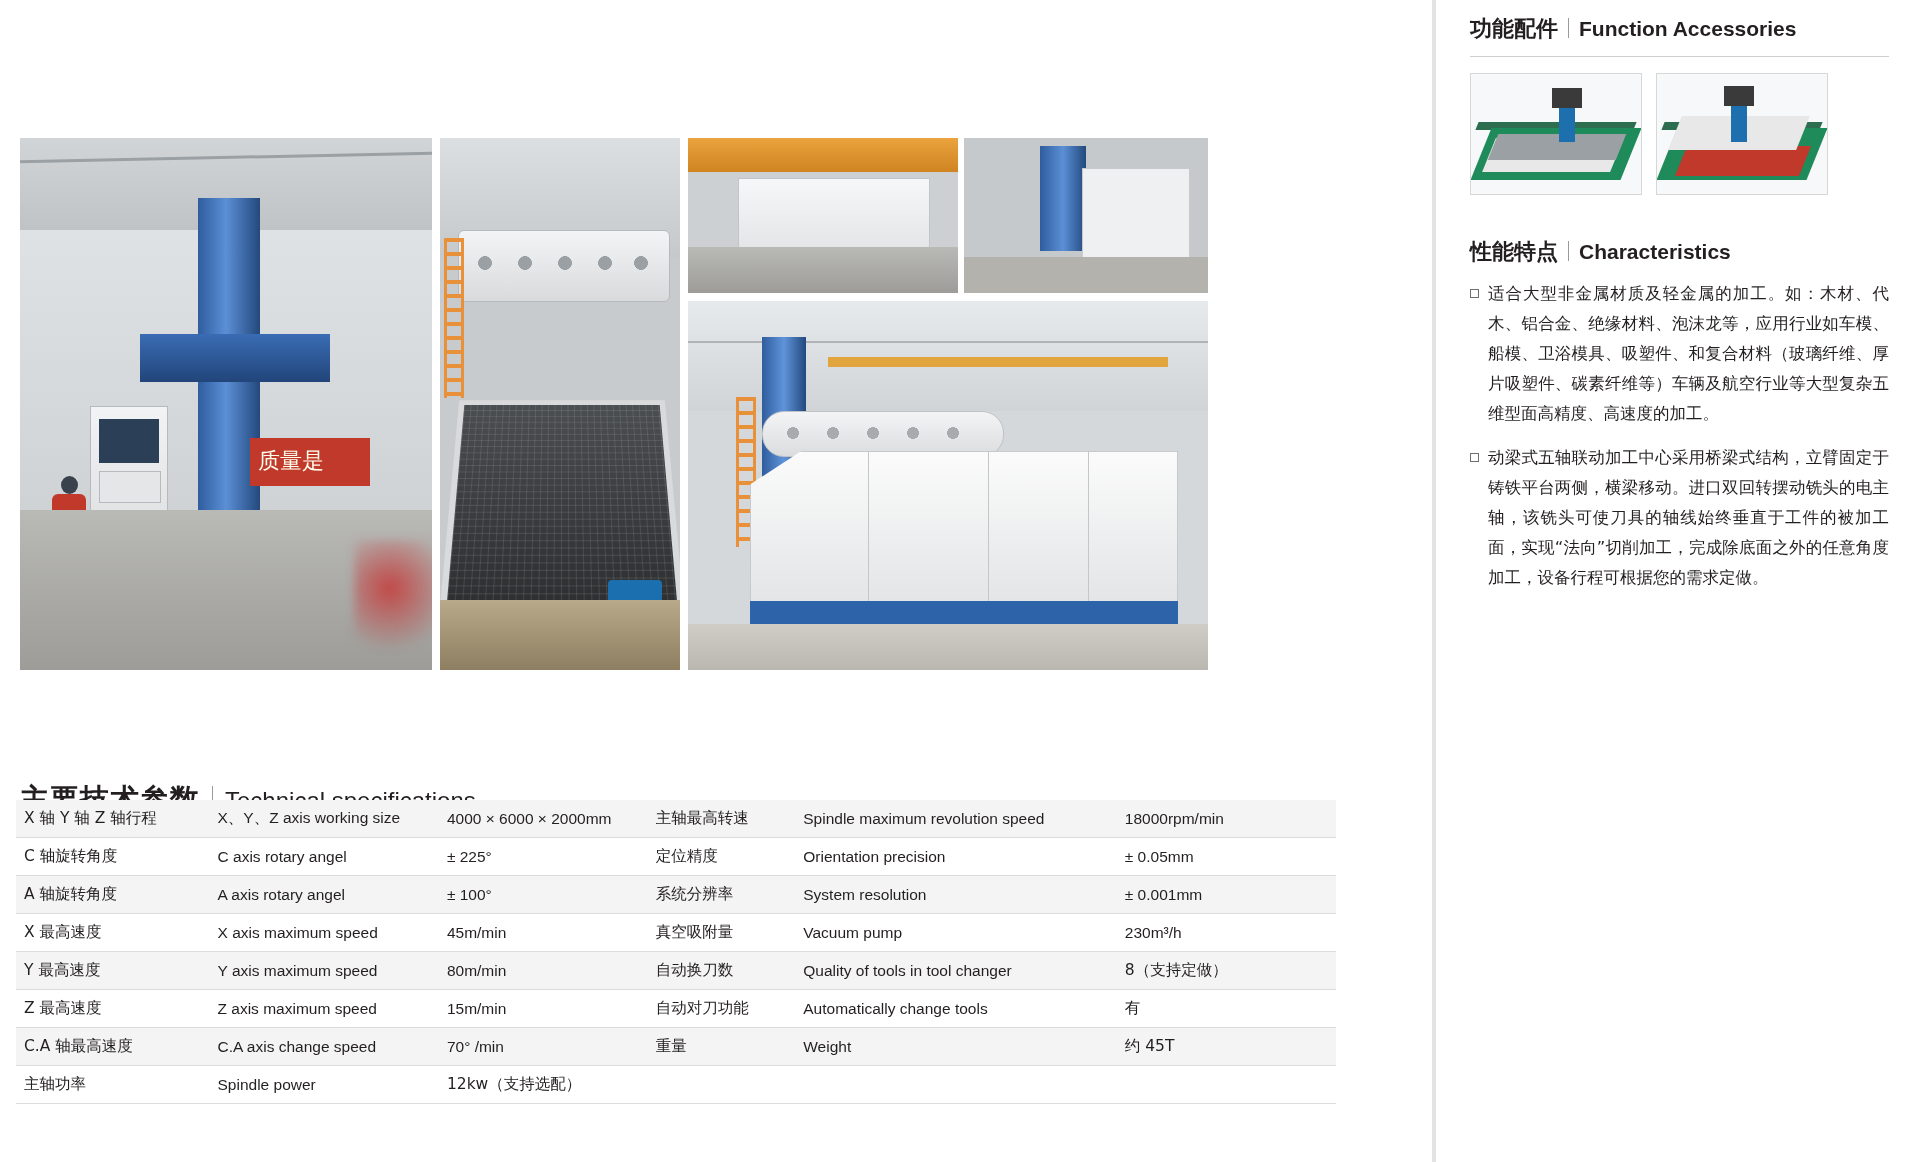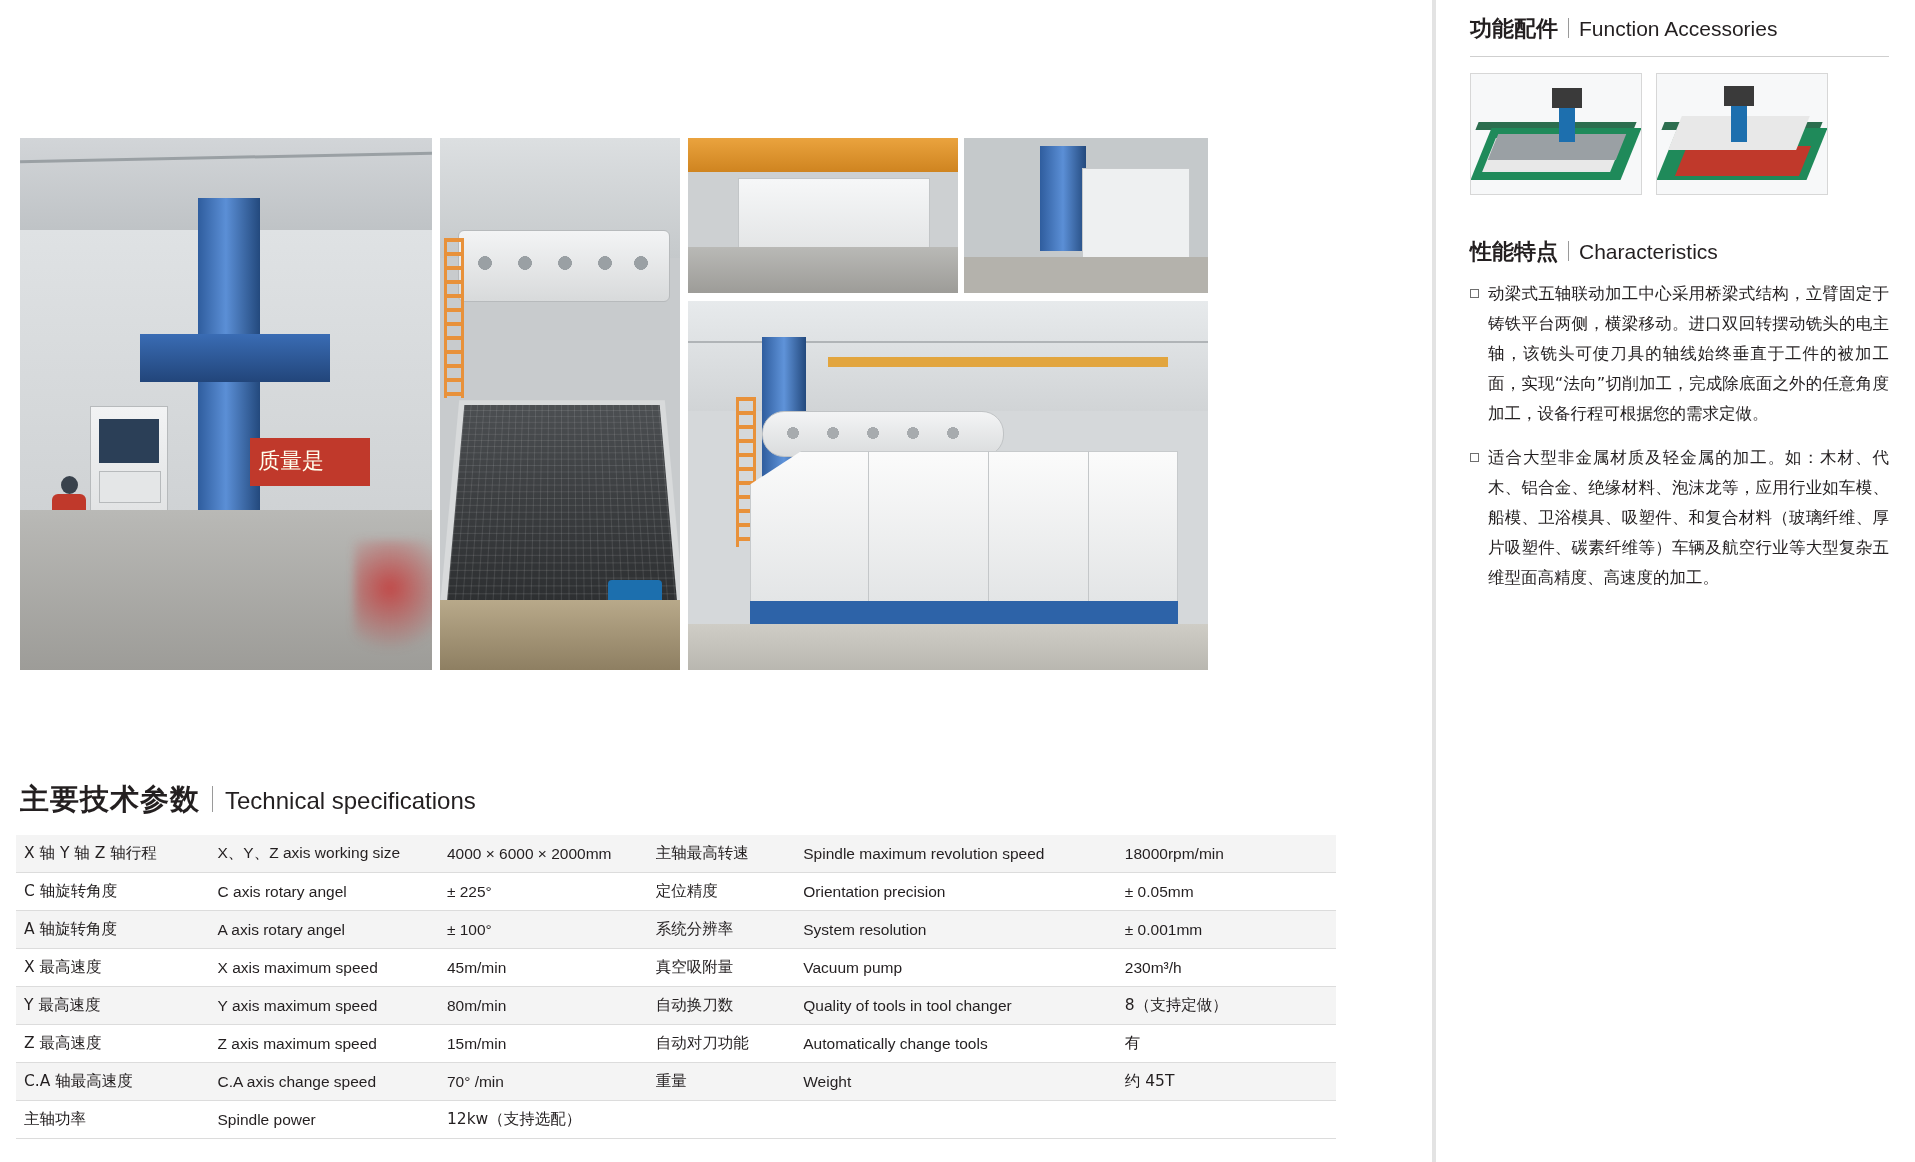"Function Accessories" .sec-head .en { font-weight: normal -> bold }
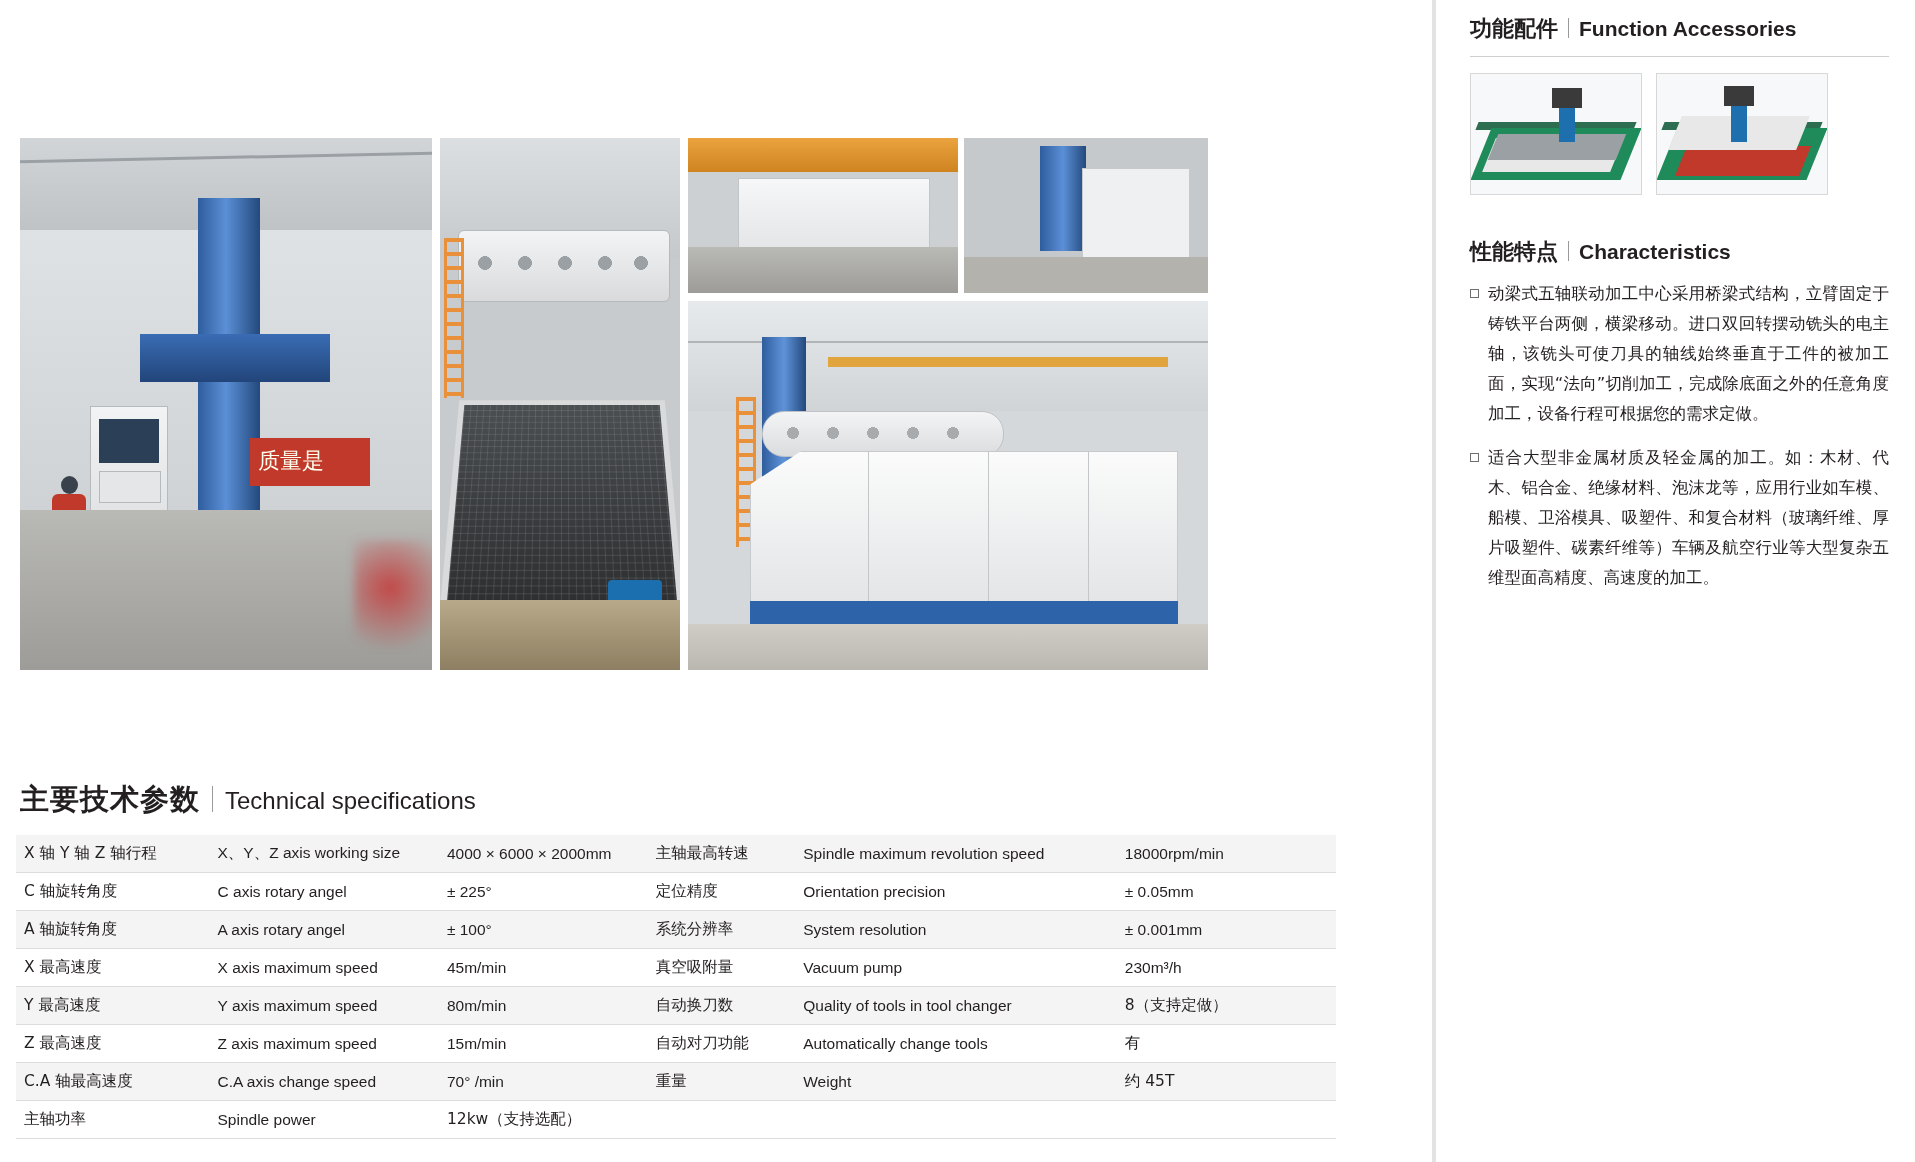"动梁式五轴联动加工中心采用桥梁式结构，立臂固定于铸铁平台两侧，横梁移动。进口双回" div.bullet { order: before "适合大型非金属材质及轻金属的加工。如：木材、代木、铝合金、绝缘材料、泡沫龙等，应" -> after "适合大型非金属材质及轻金属的加工。如：木材、代木、铝合金、绝缘材料、泡沫龙等，应" }
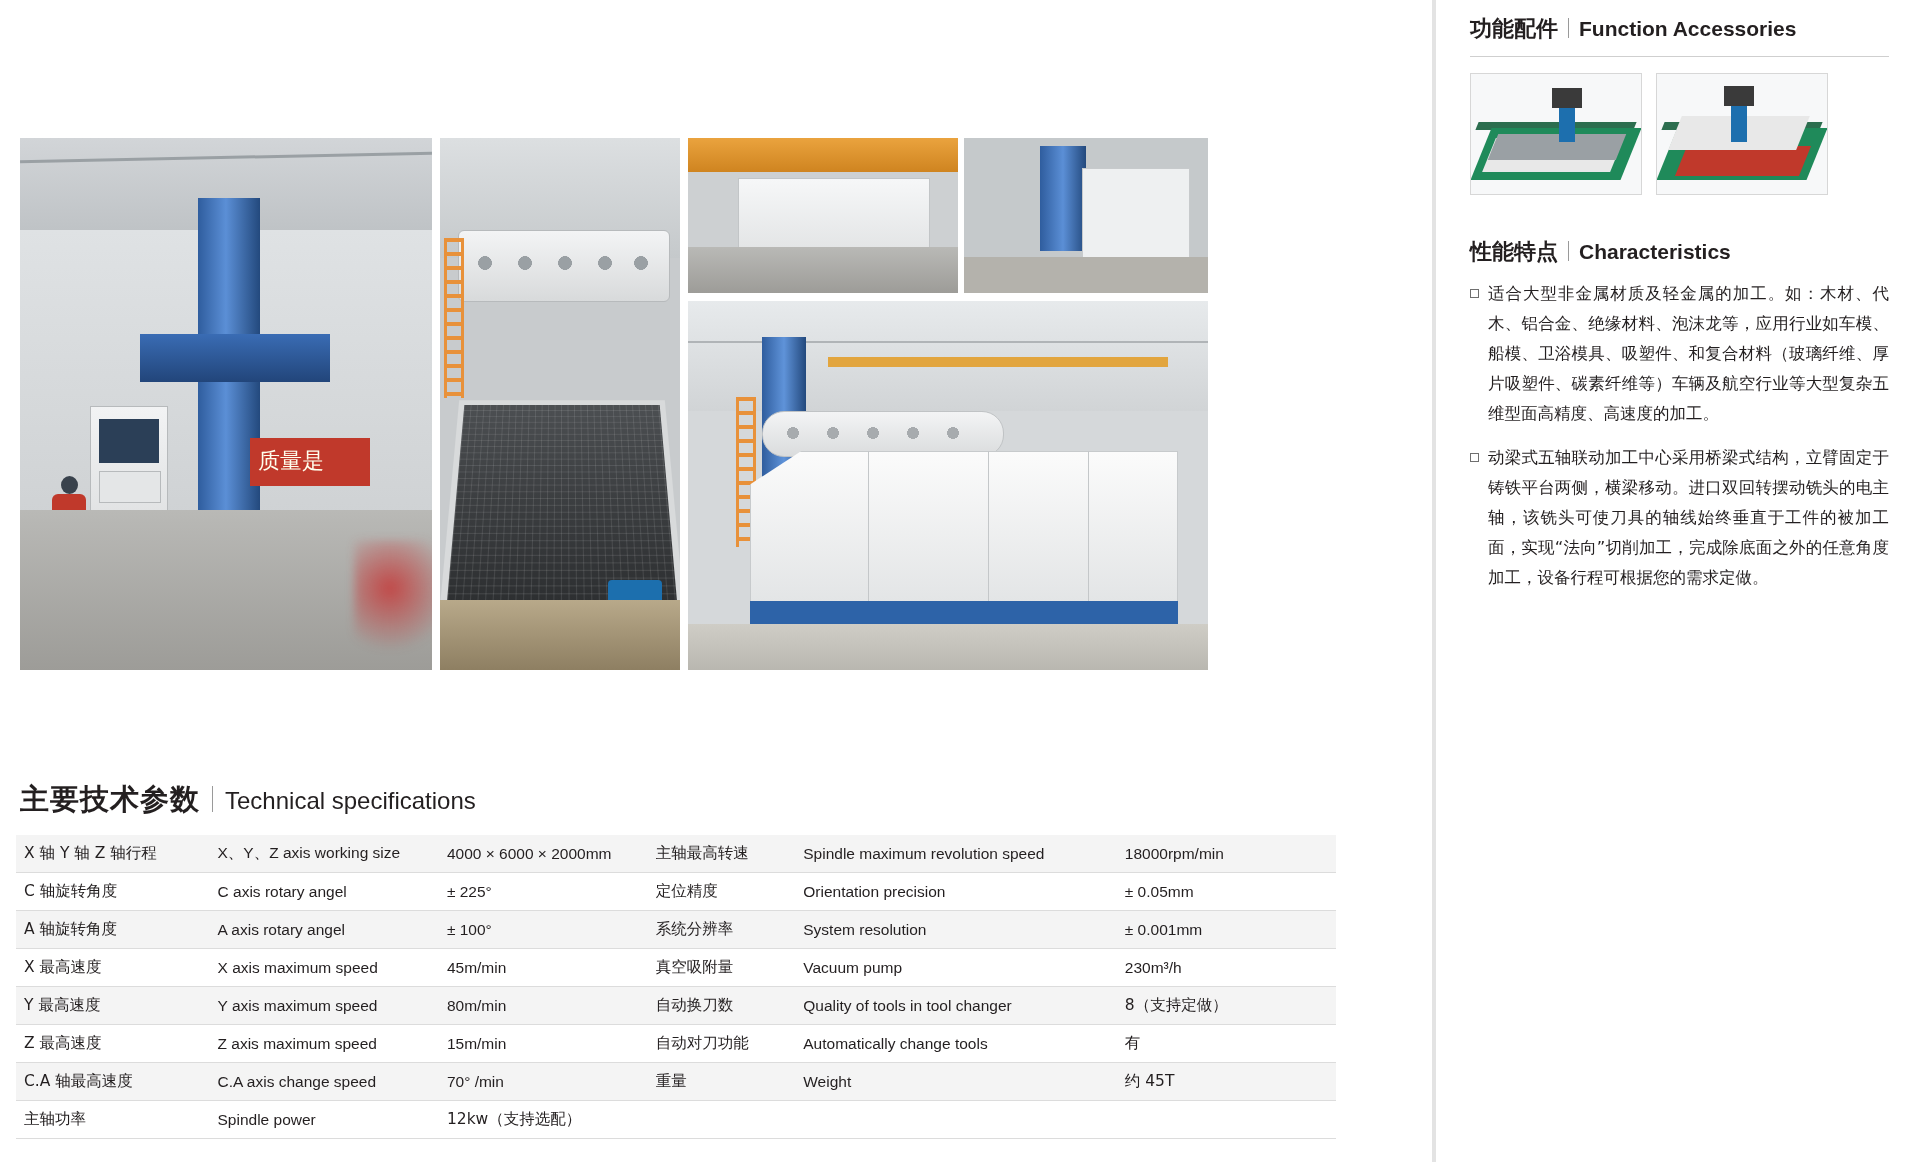"X 轴 Y 轴 Z" table.spec { top: 835px -> 800px }
